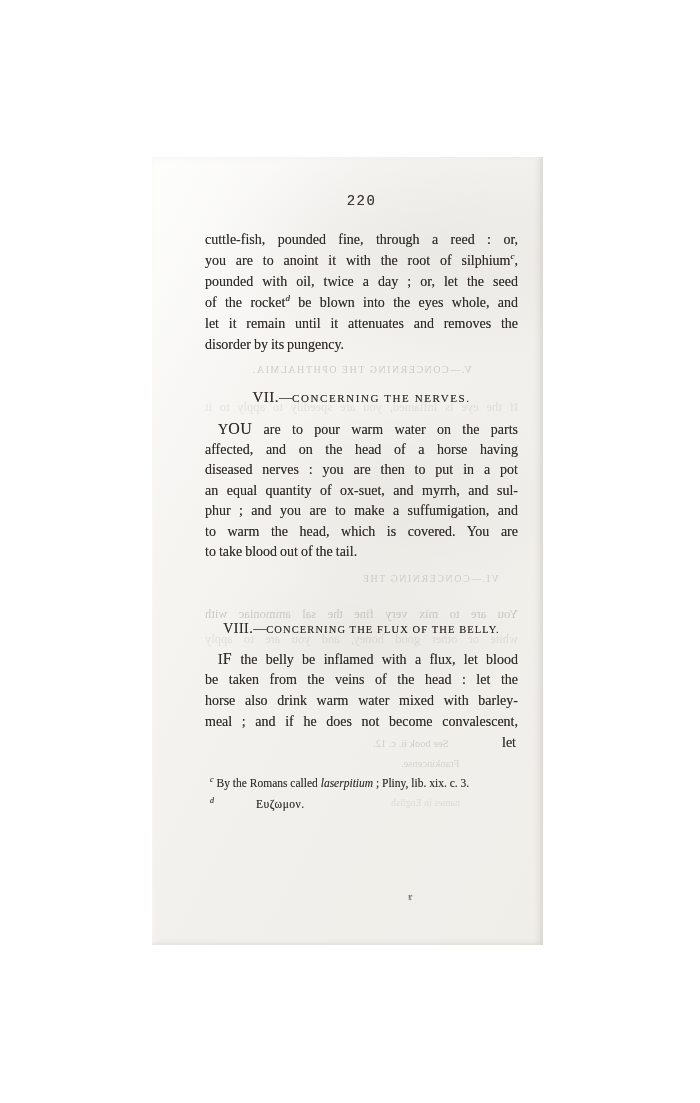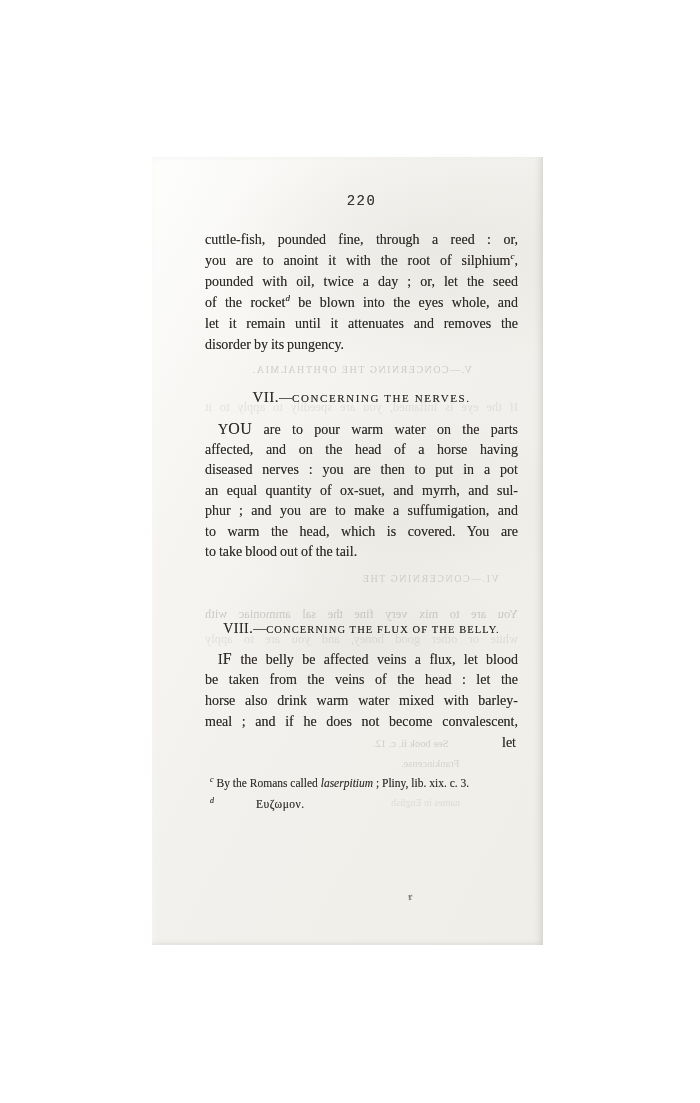"the belly be affected veins" span { text: affected veins -> inflamed with }
